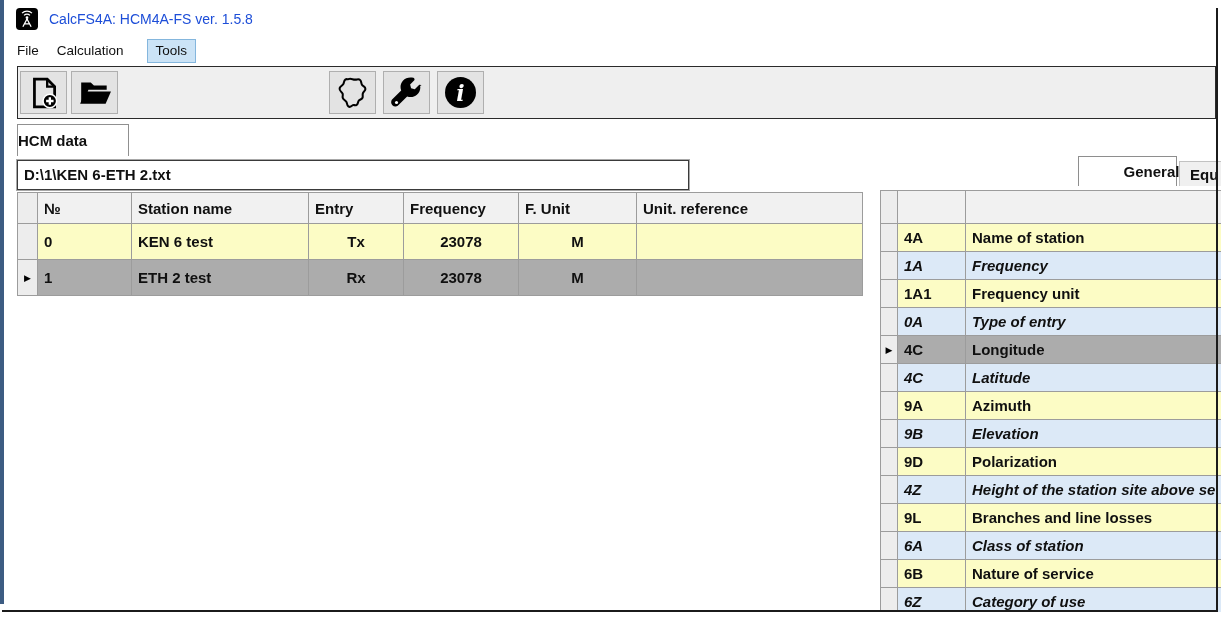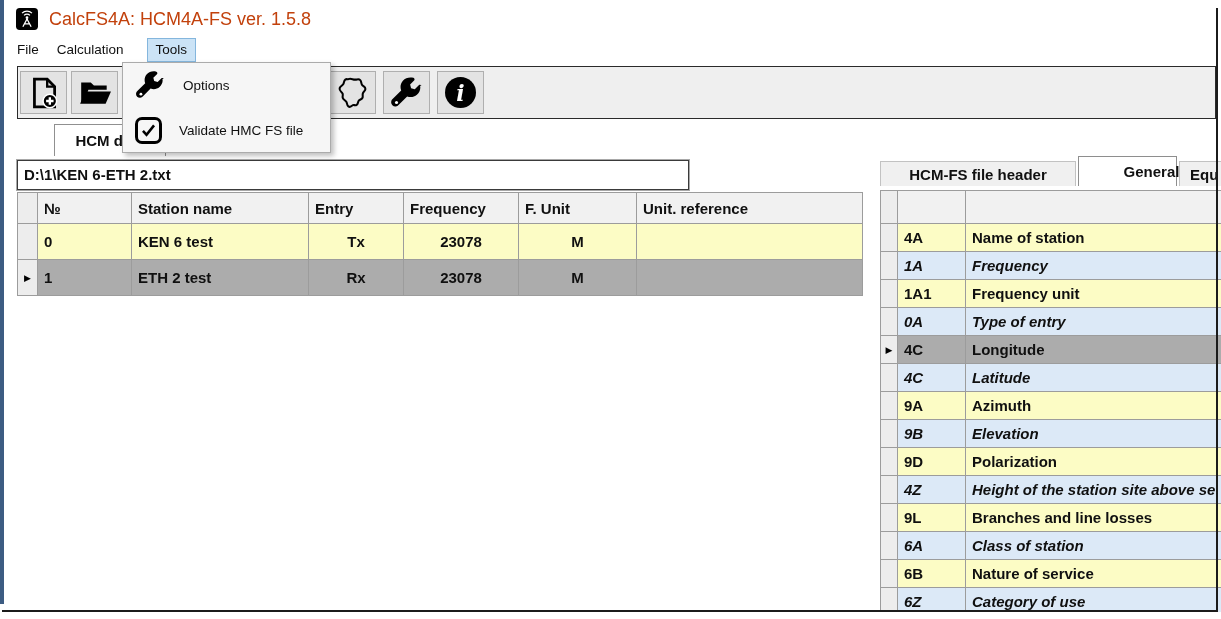"CalcFS4A: HCM4A-FS ver. 1.5.8" #titlebar .title { color: #c2410c -> #1d4ed8; font-size: 18px -> 14px }
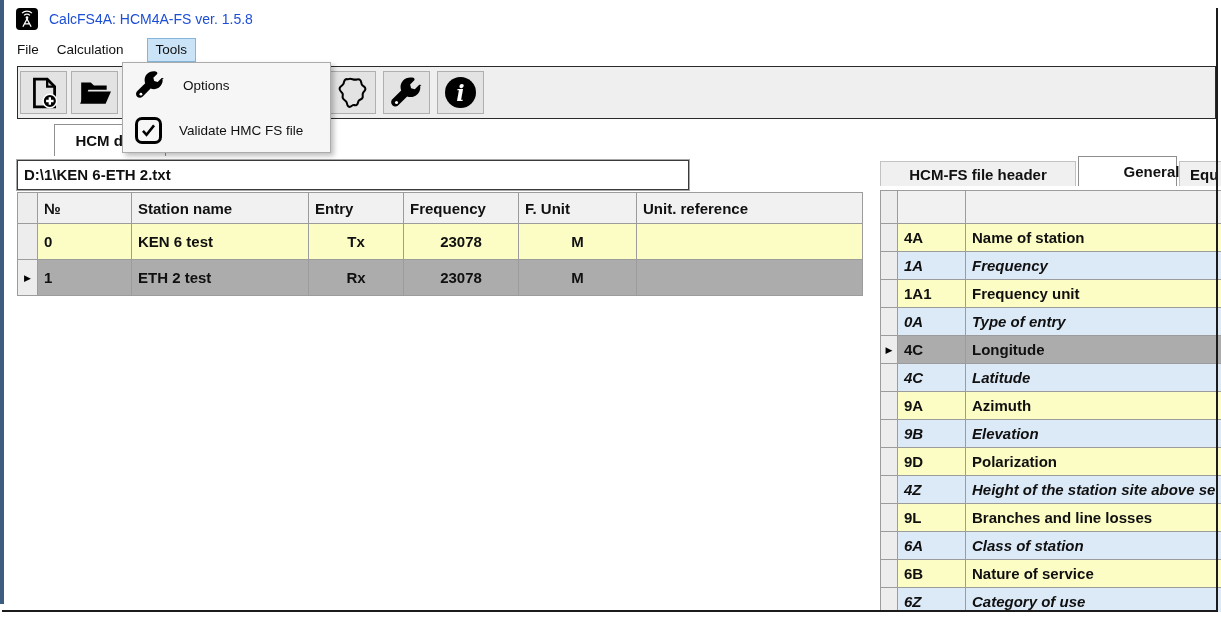"File" #menubar { align-items: flex-start -> center }
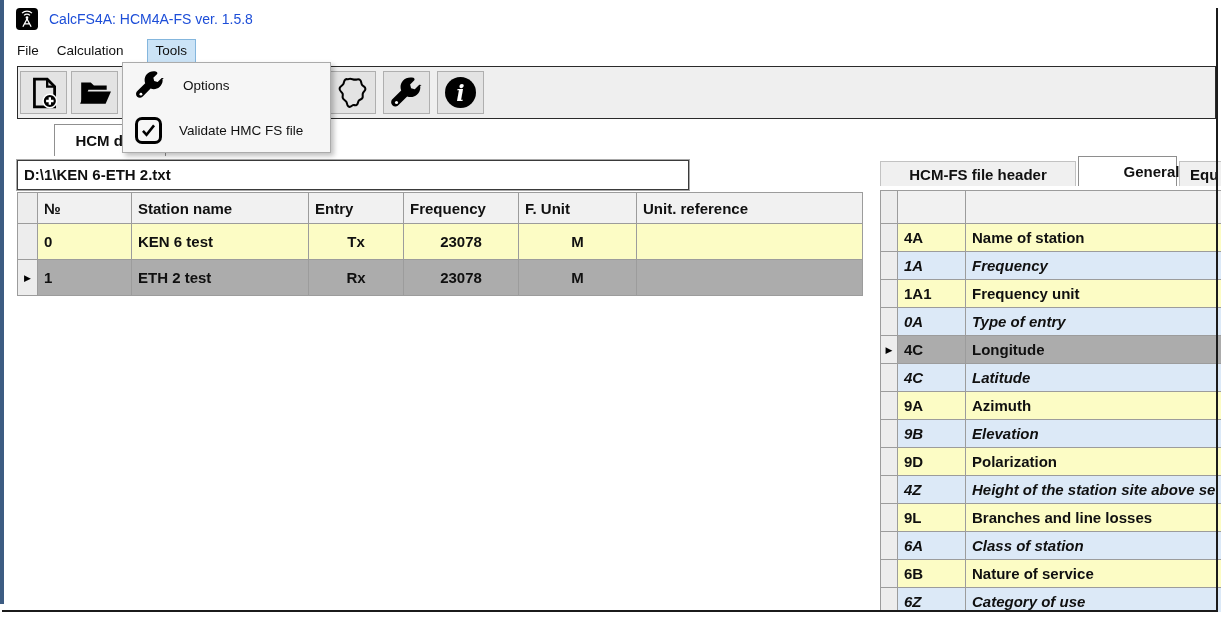"Options" div { html: <div> <div> <svg> <path></path> <circle></circle> </svg> <span>Options</span> </div> <div> <div> <svg> <path></path> </svg> </div> <span>Validate HMC FS file</span> </div> </div> -> none }
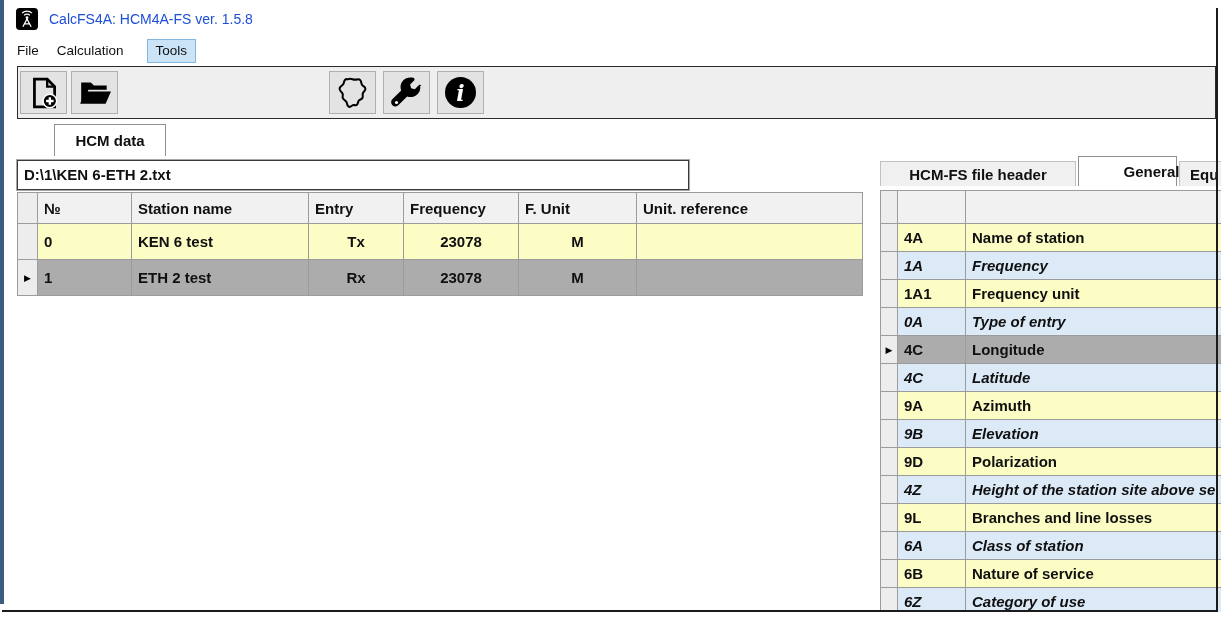"HCM data" #hcm-tab { justify-content: center -> none; margin-left: 37px -> none }
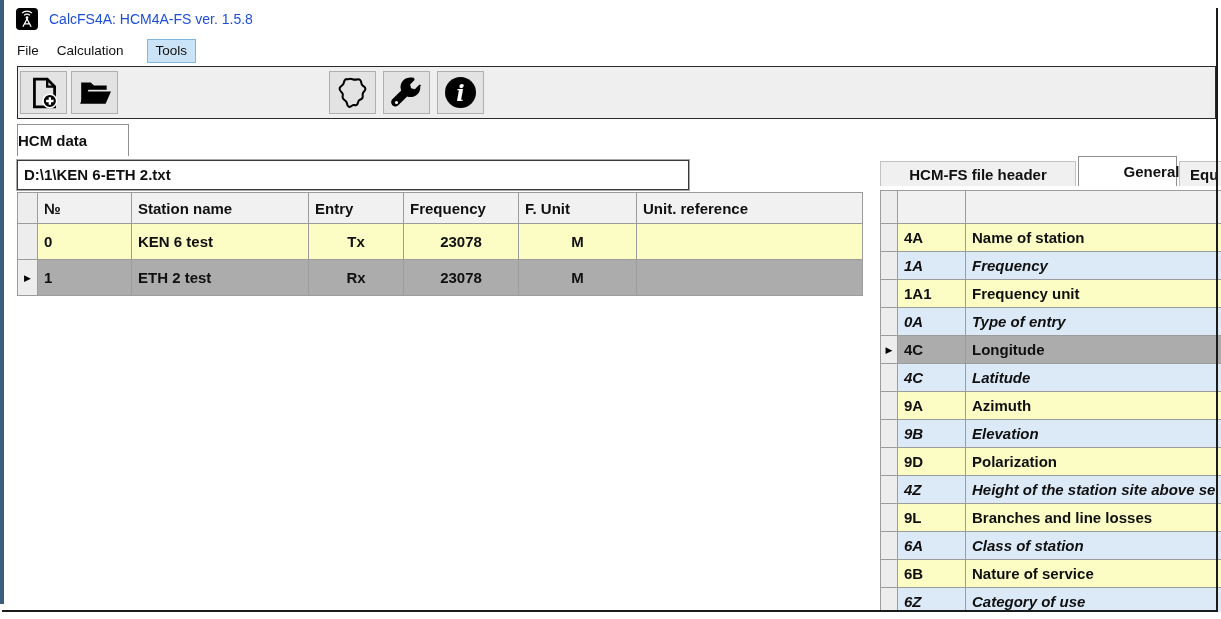"HCM-FS file header" div.rtab { html: <div> <span>HCM-FS file header</span> </div> -> none }
